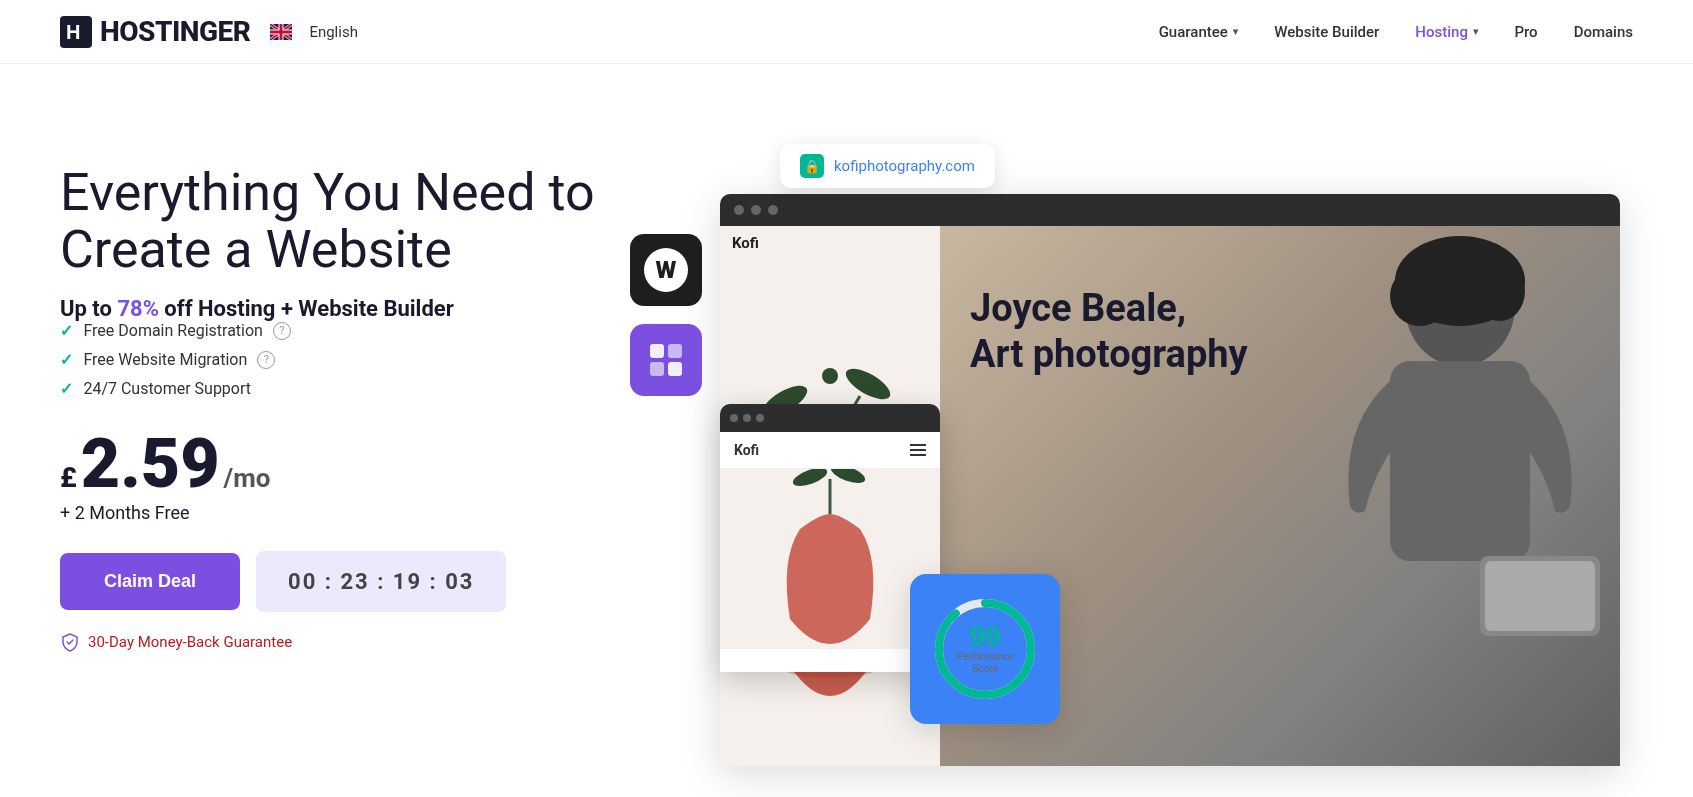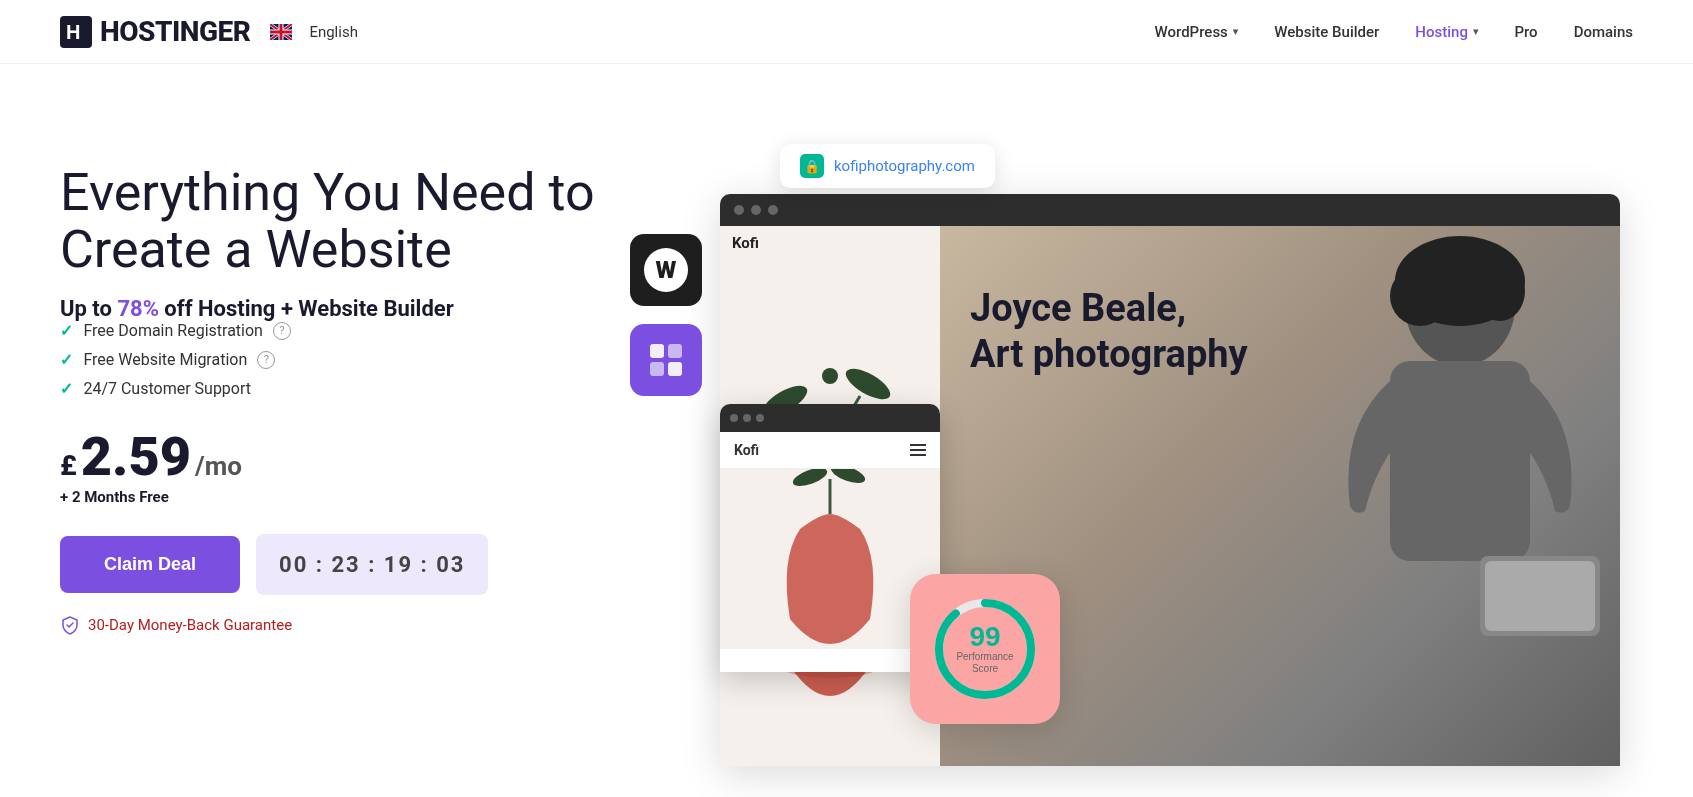"WordPress" span { text: WordPress -> Guarantee }
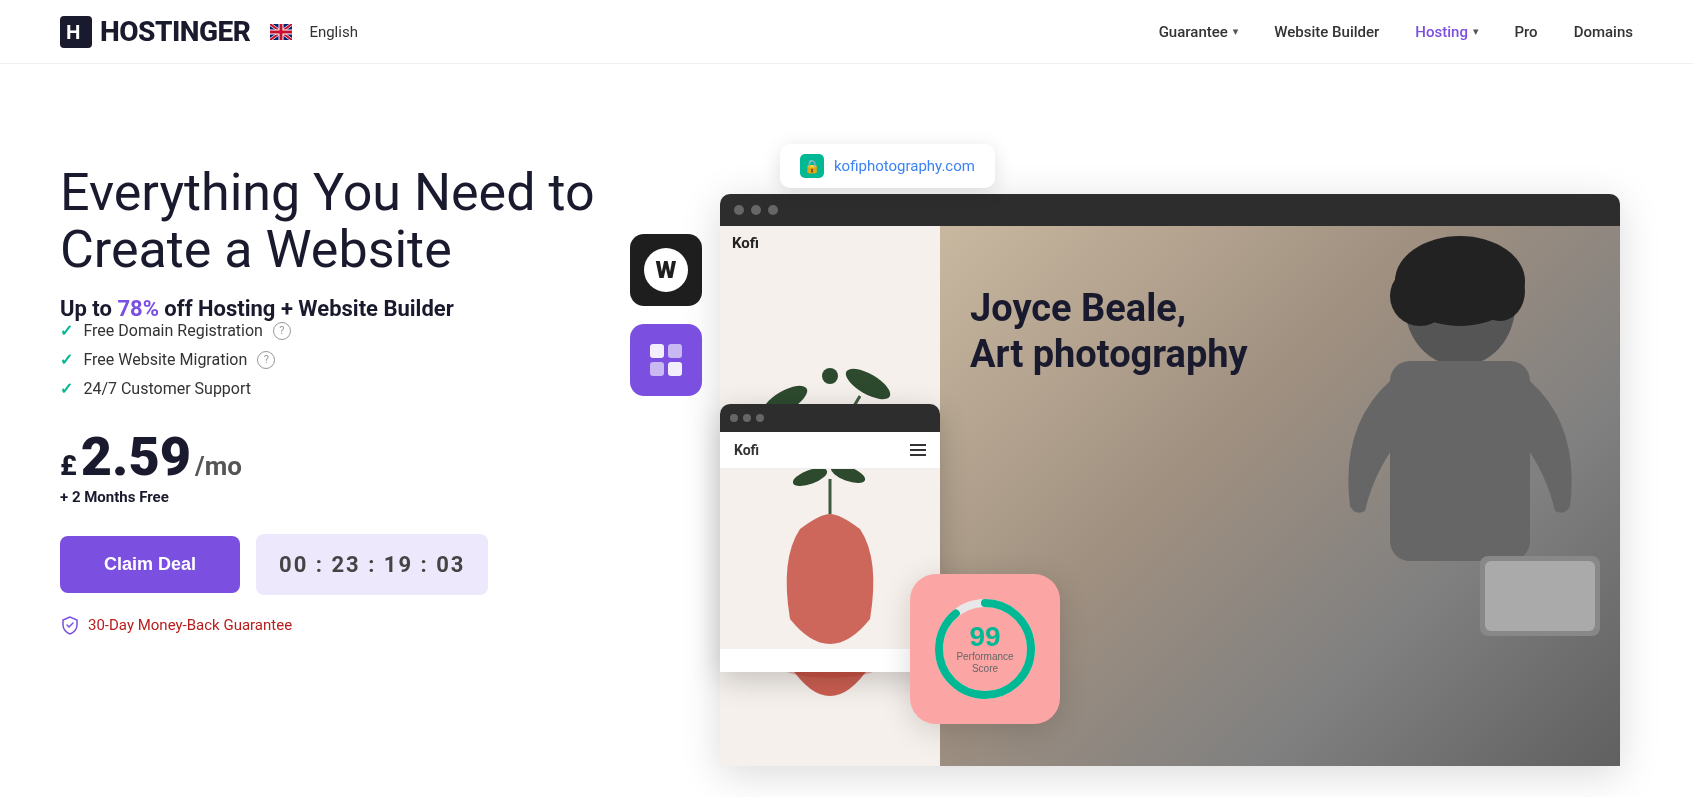"2.59" .price-amount { font-size: 54px -> 68px }
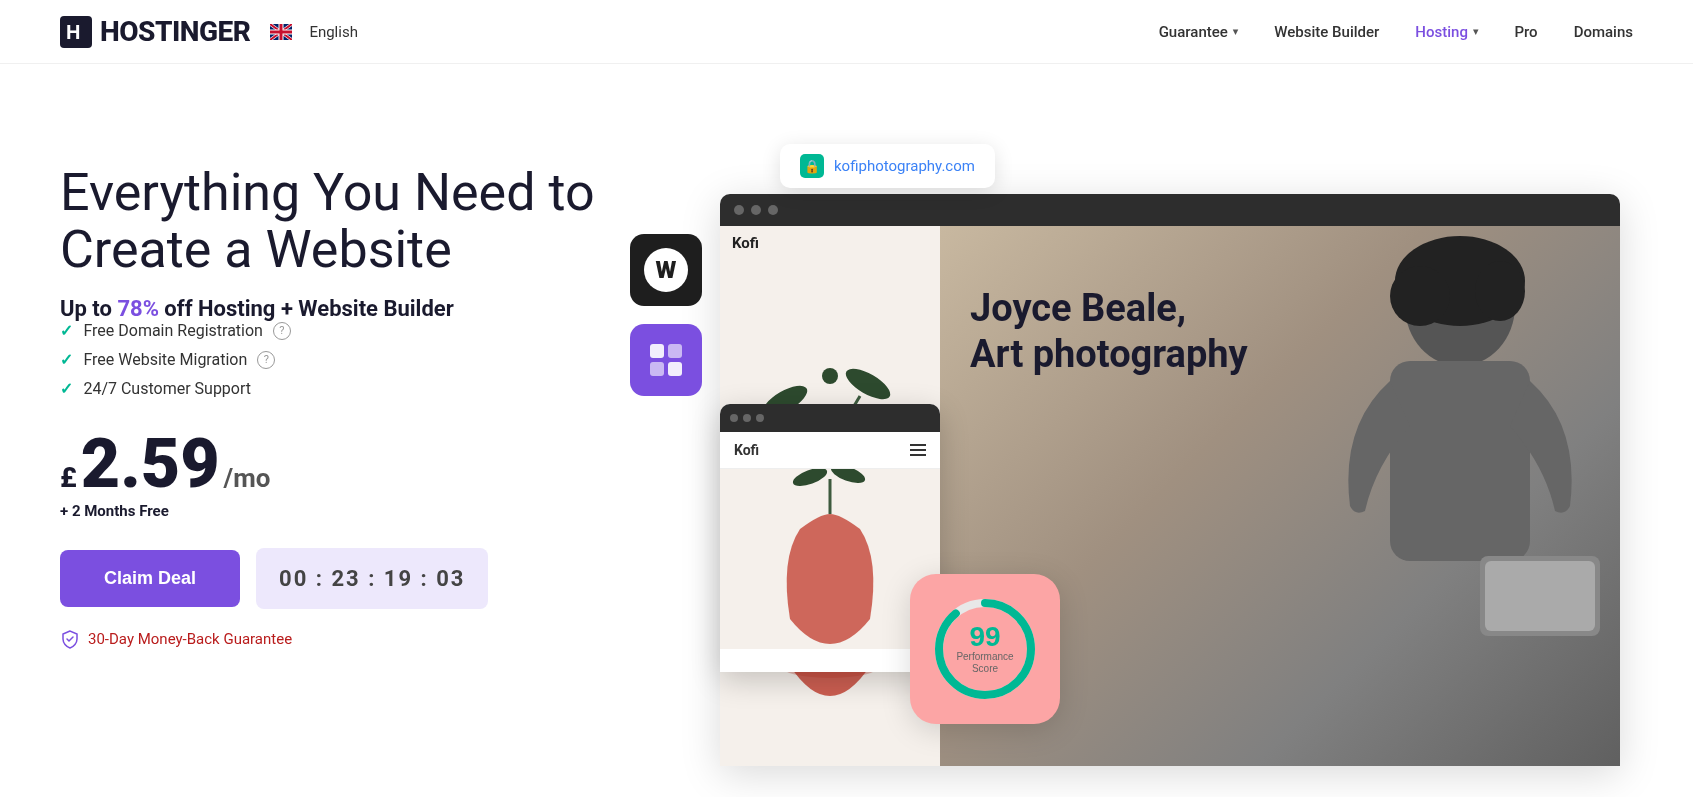"+ 2 Months Free" .price-bonus { font-size: 15px -> 18px; font-weight: 700 -> 400 }
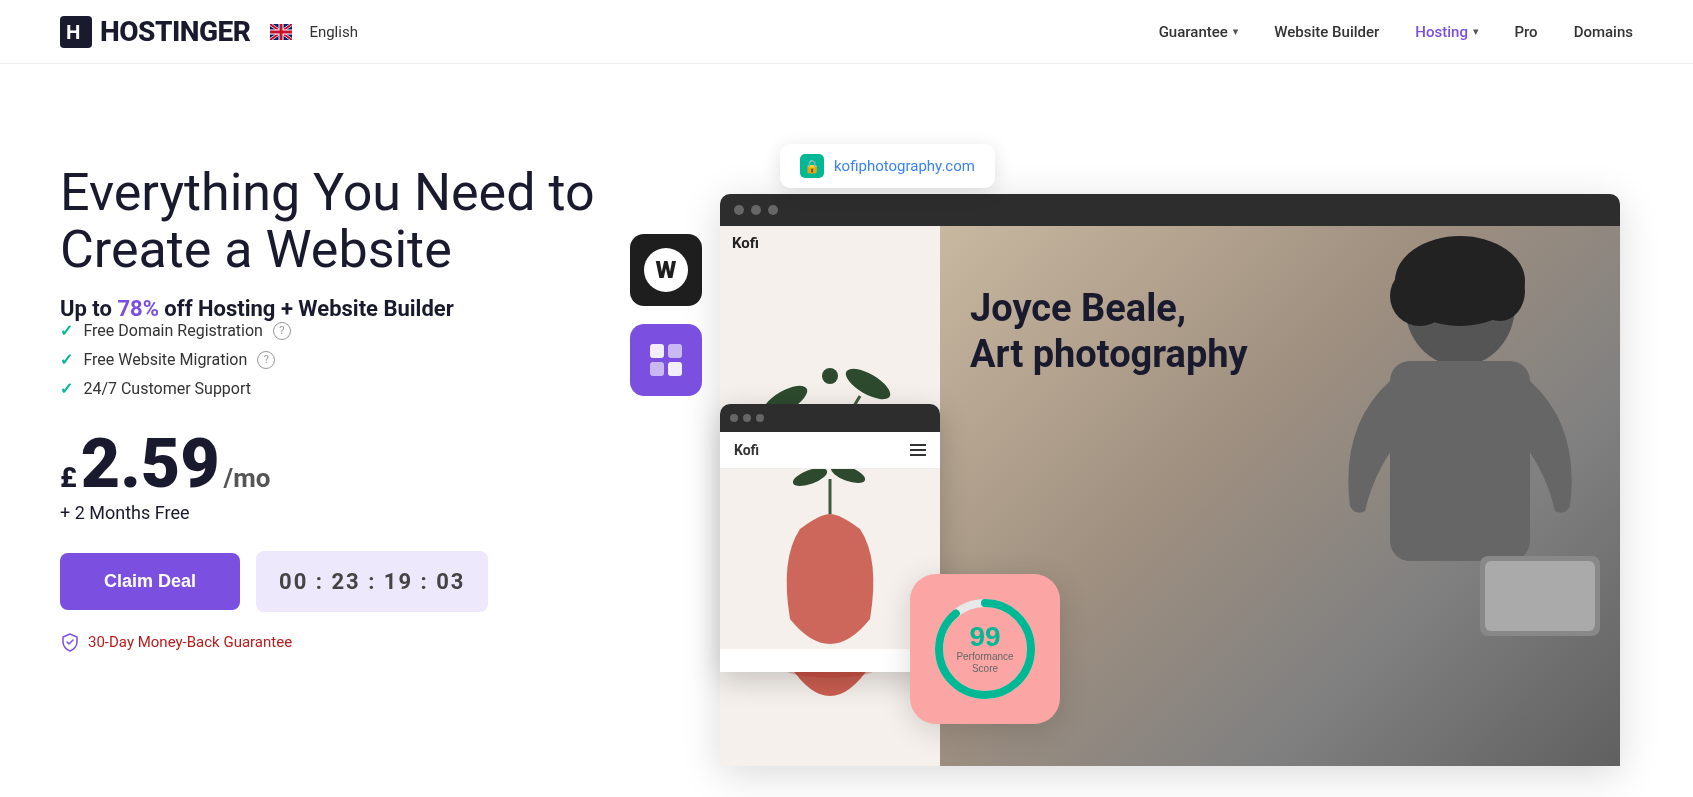"00 : 23 : 19" .timer { padding: 18px 23px -> 18px 32px }
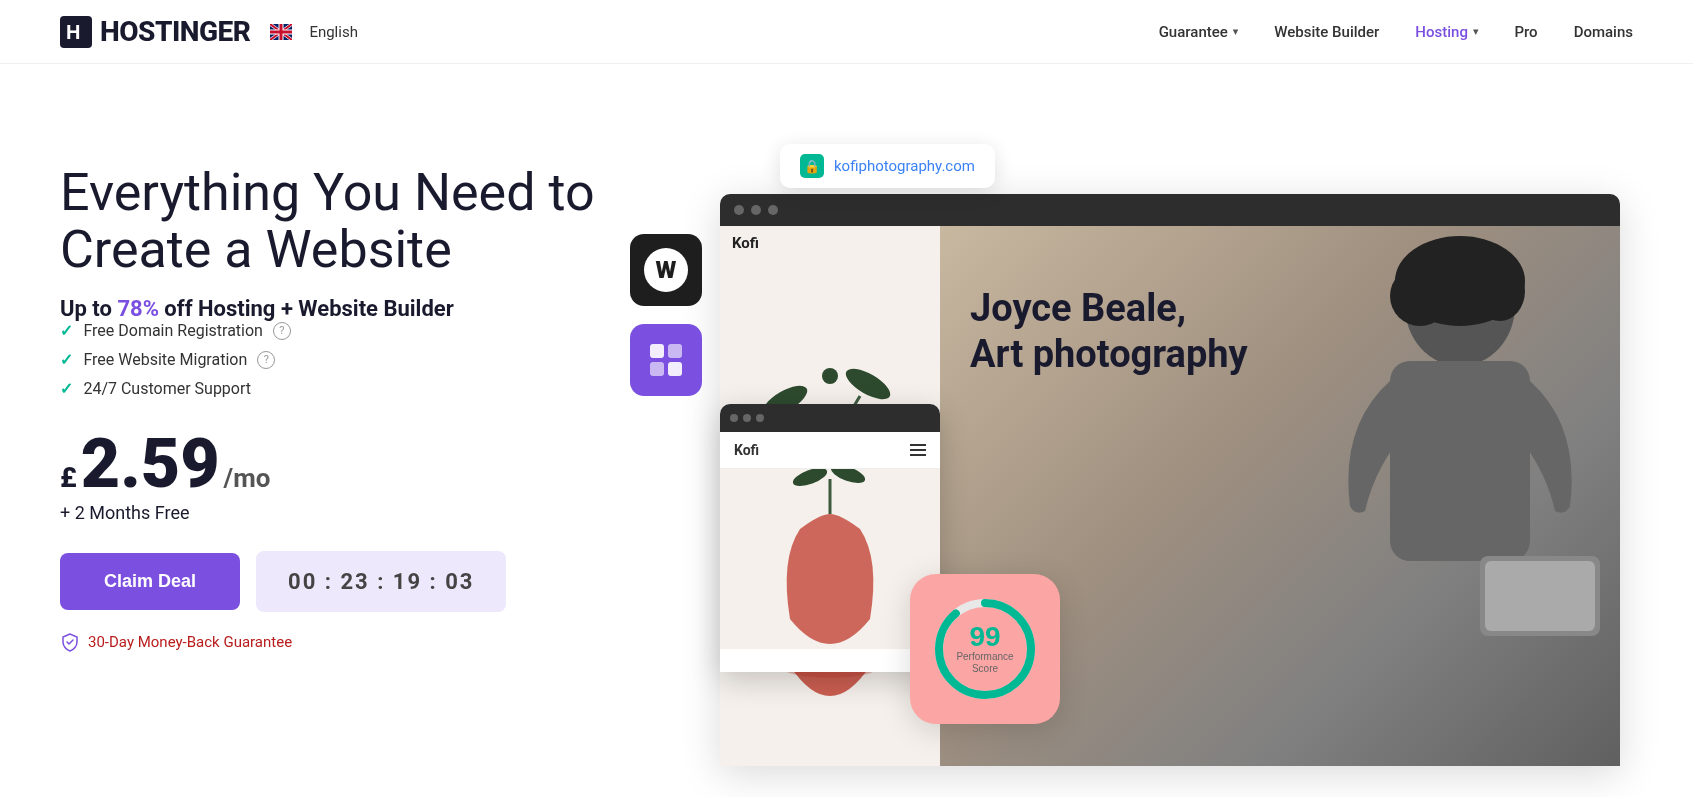"99" .perf-badge { background: #fca5a5 -> #3b82f6; border-radius: 26px -> 16px }
